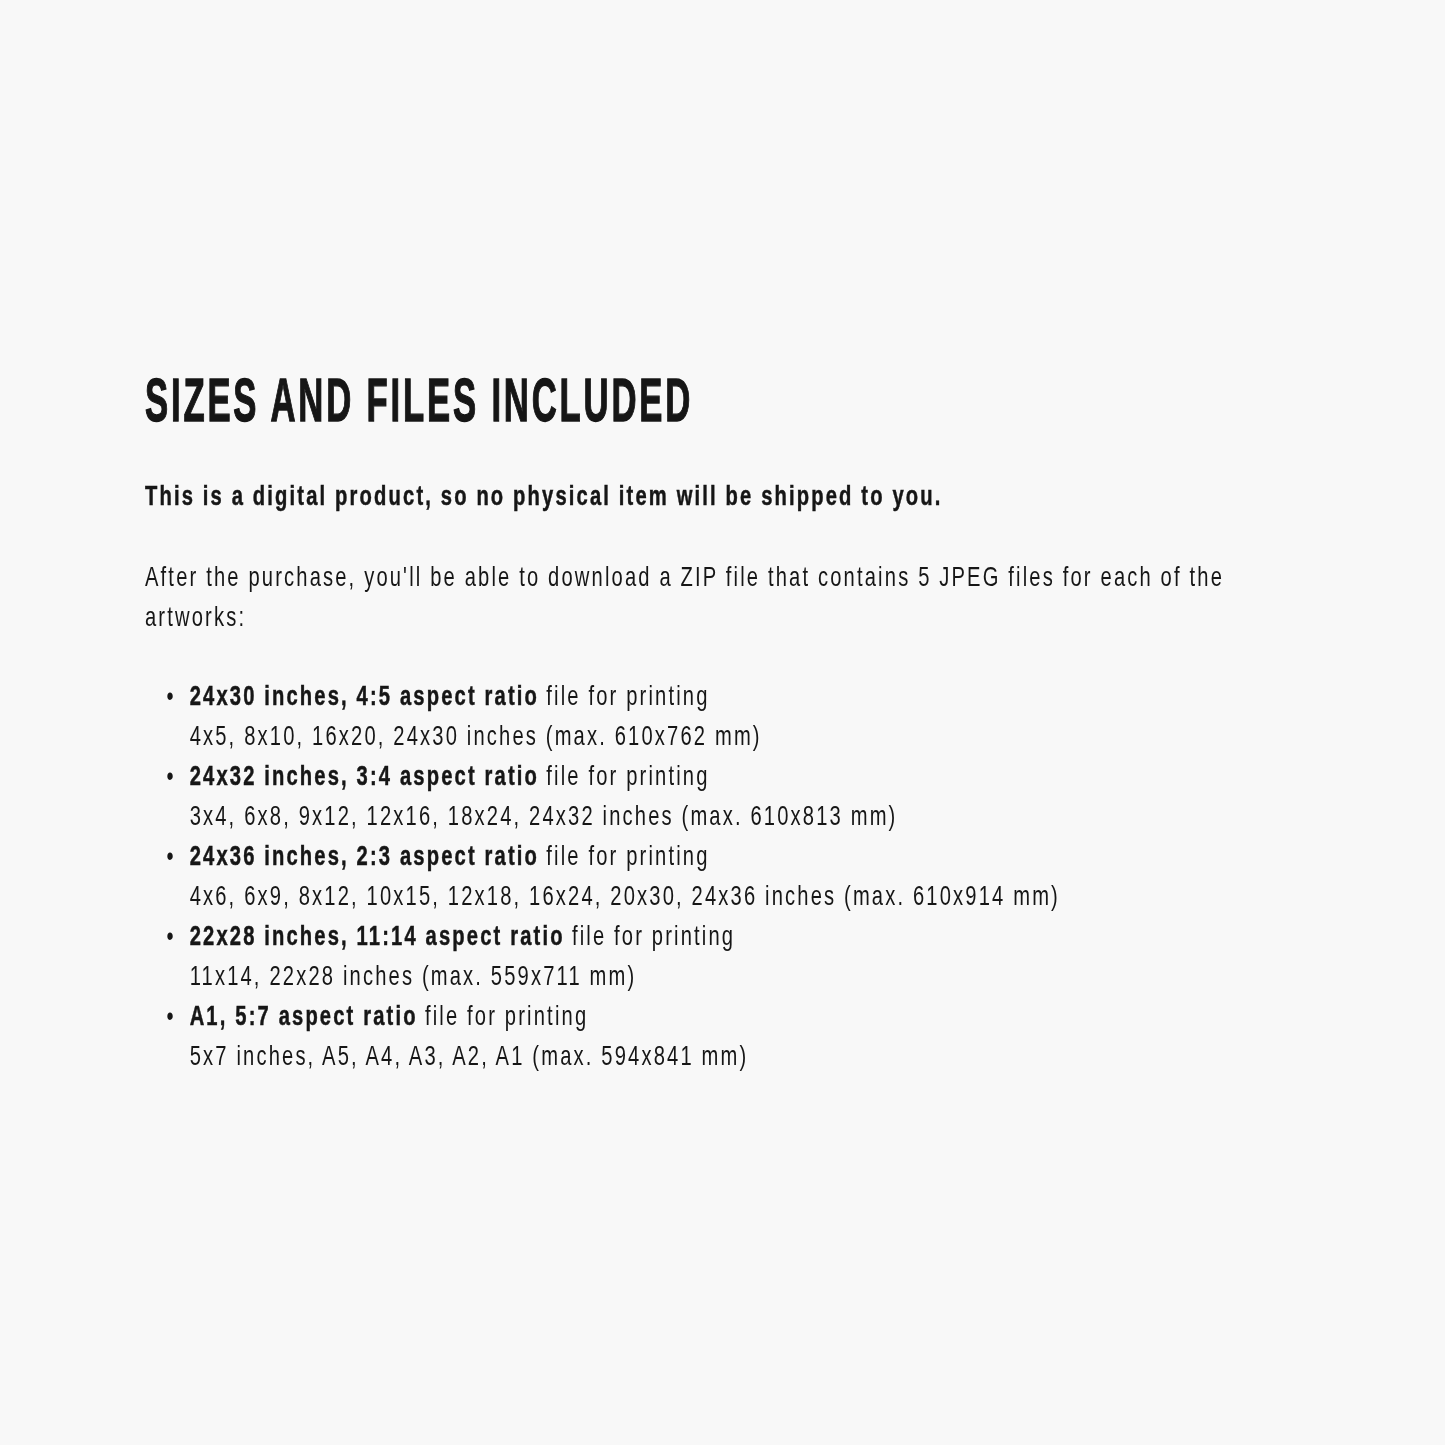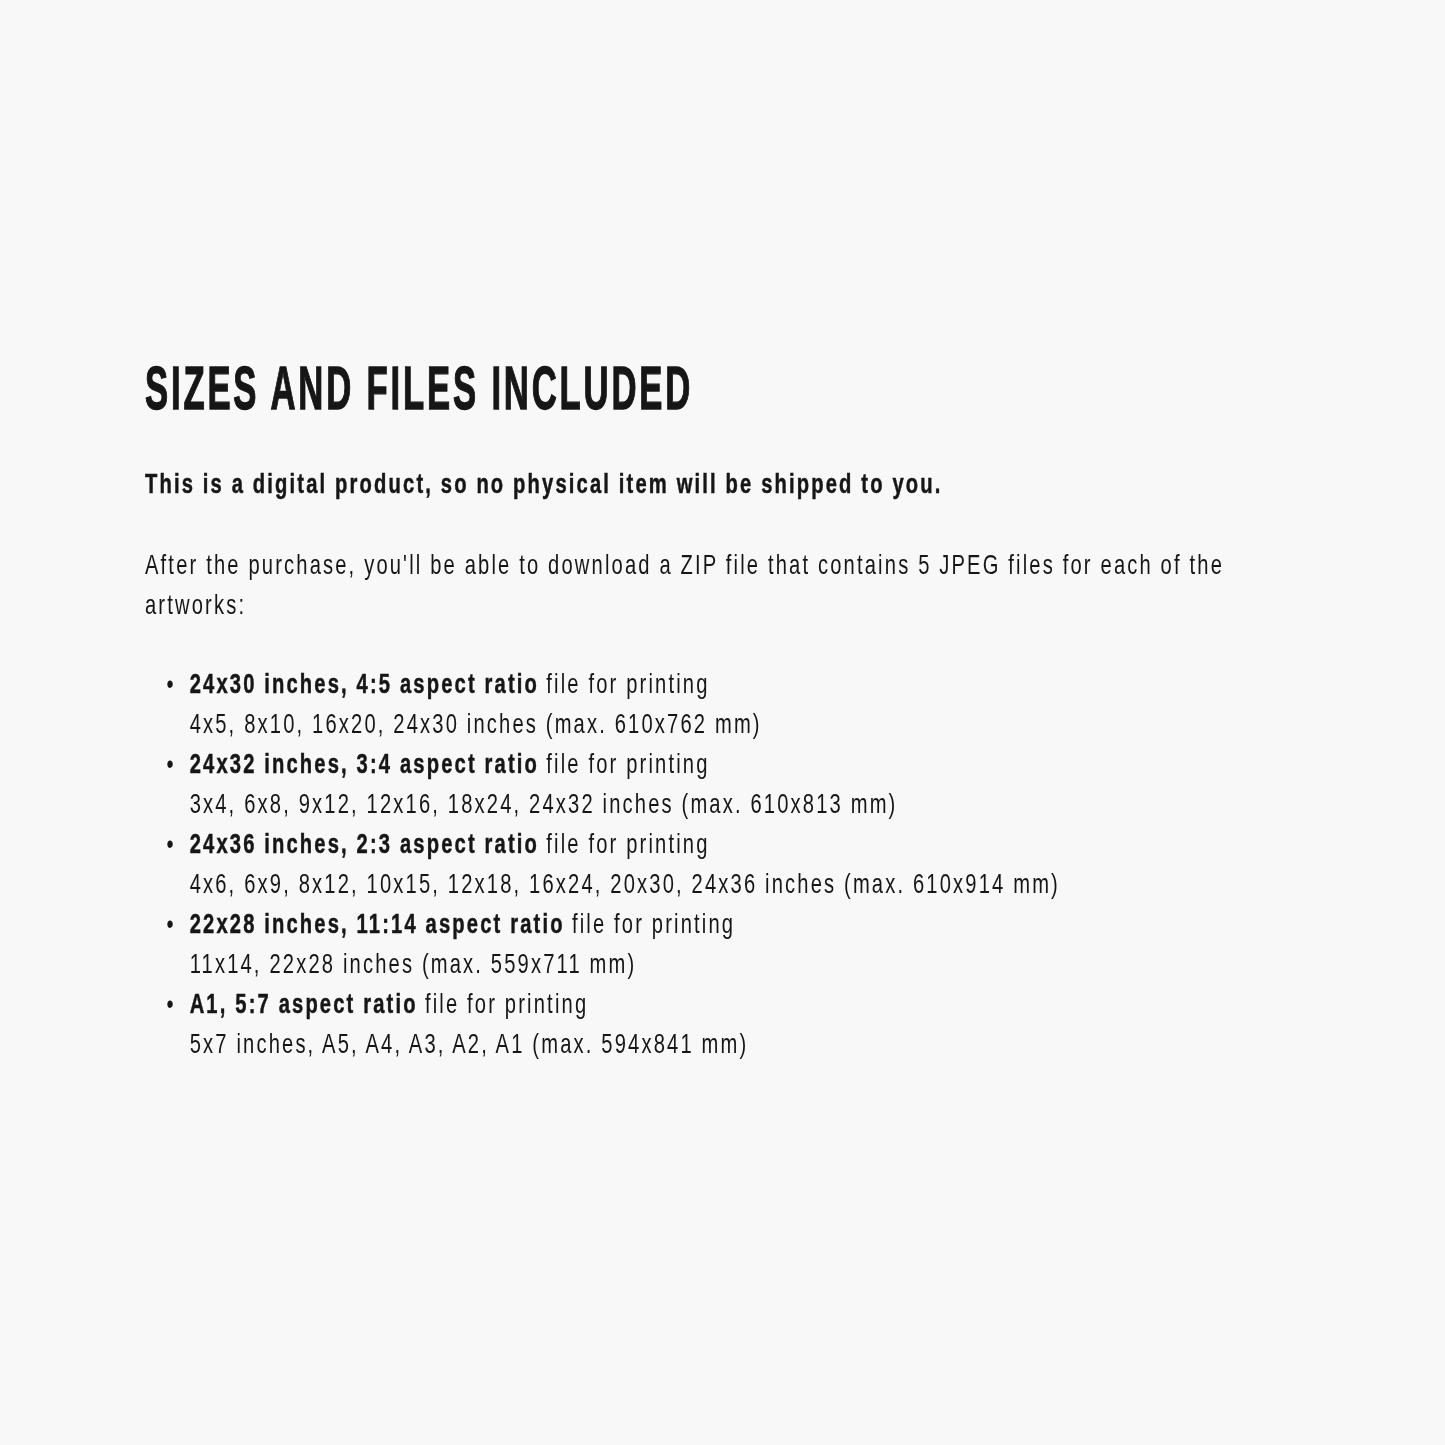"SIZES AND FILES INCLUDED" .content { top: 357px -> 369px }
